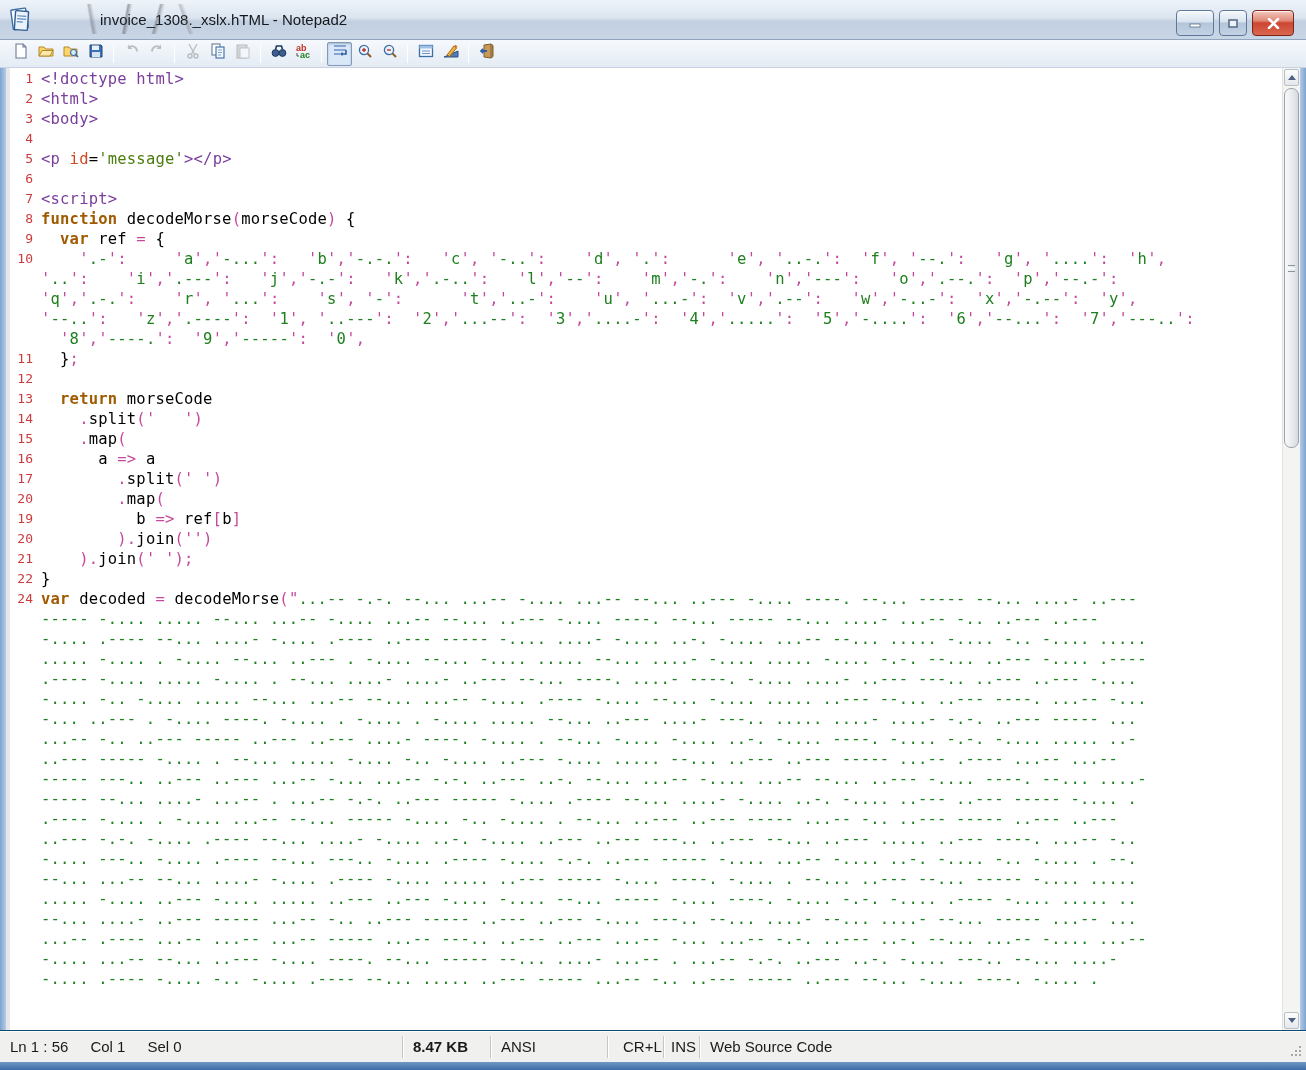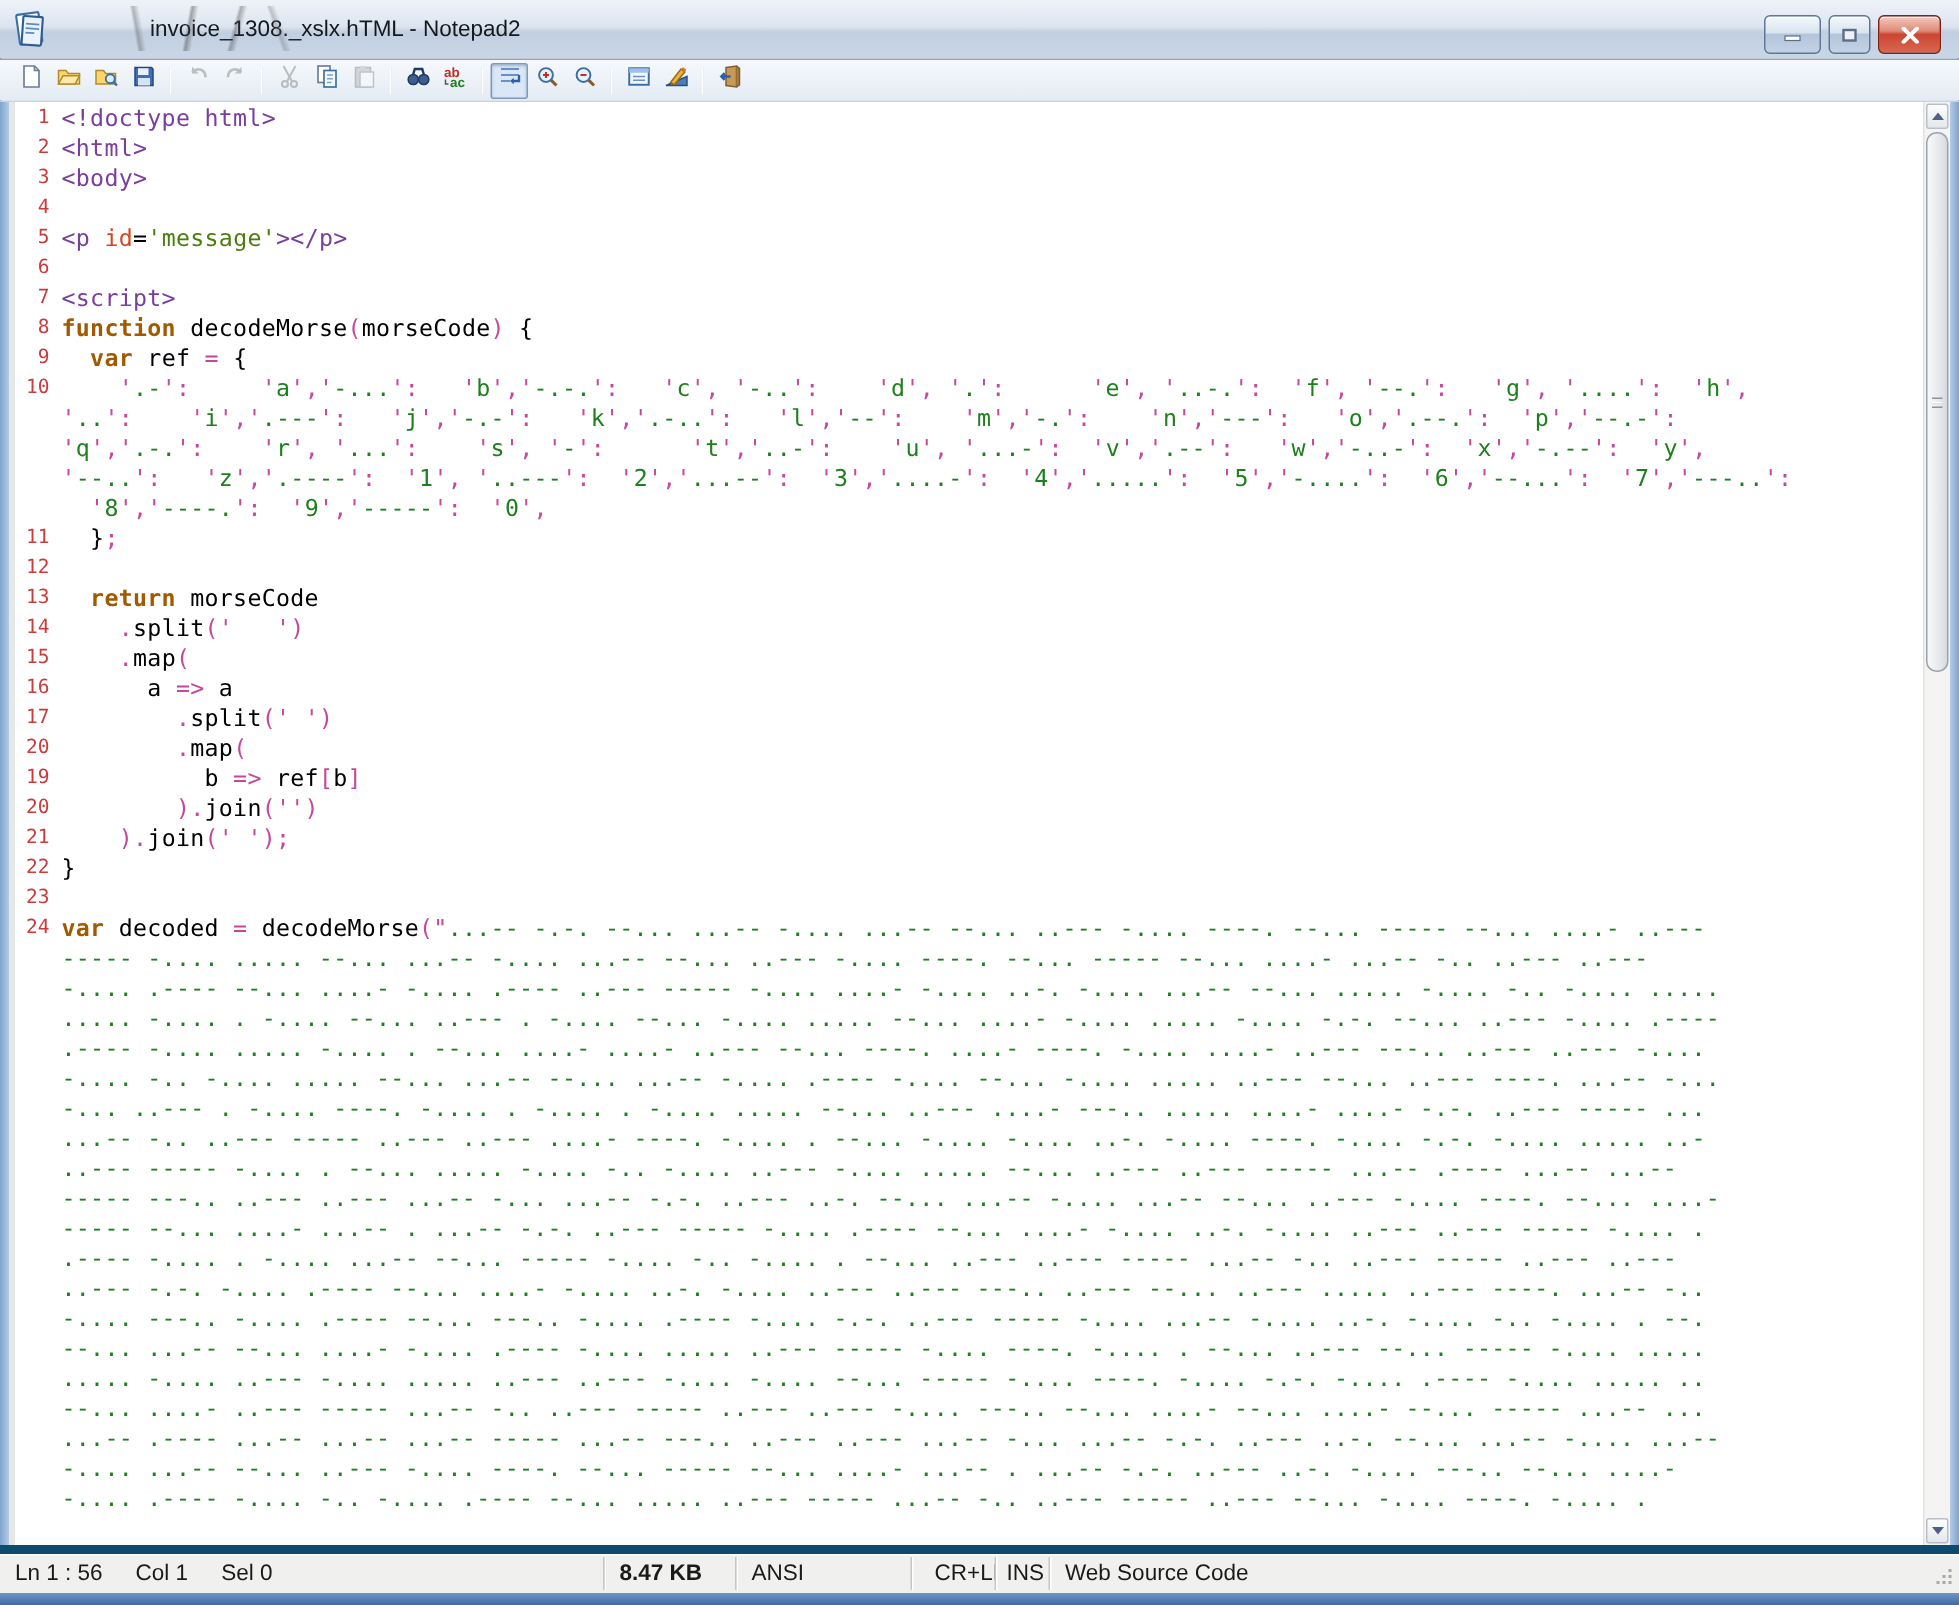"23" div.row { html: <div><span>23</span><span></span></div> -> none }
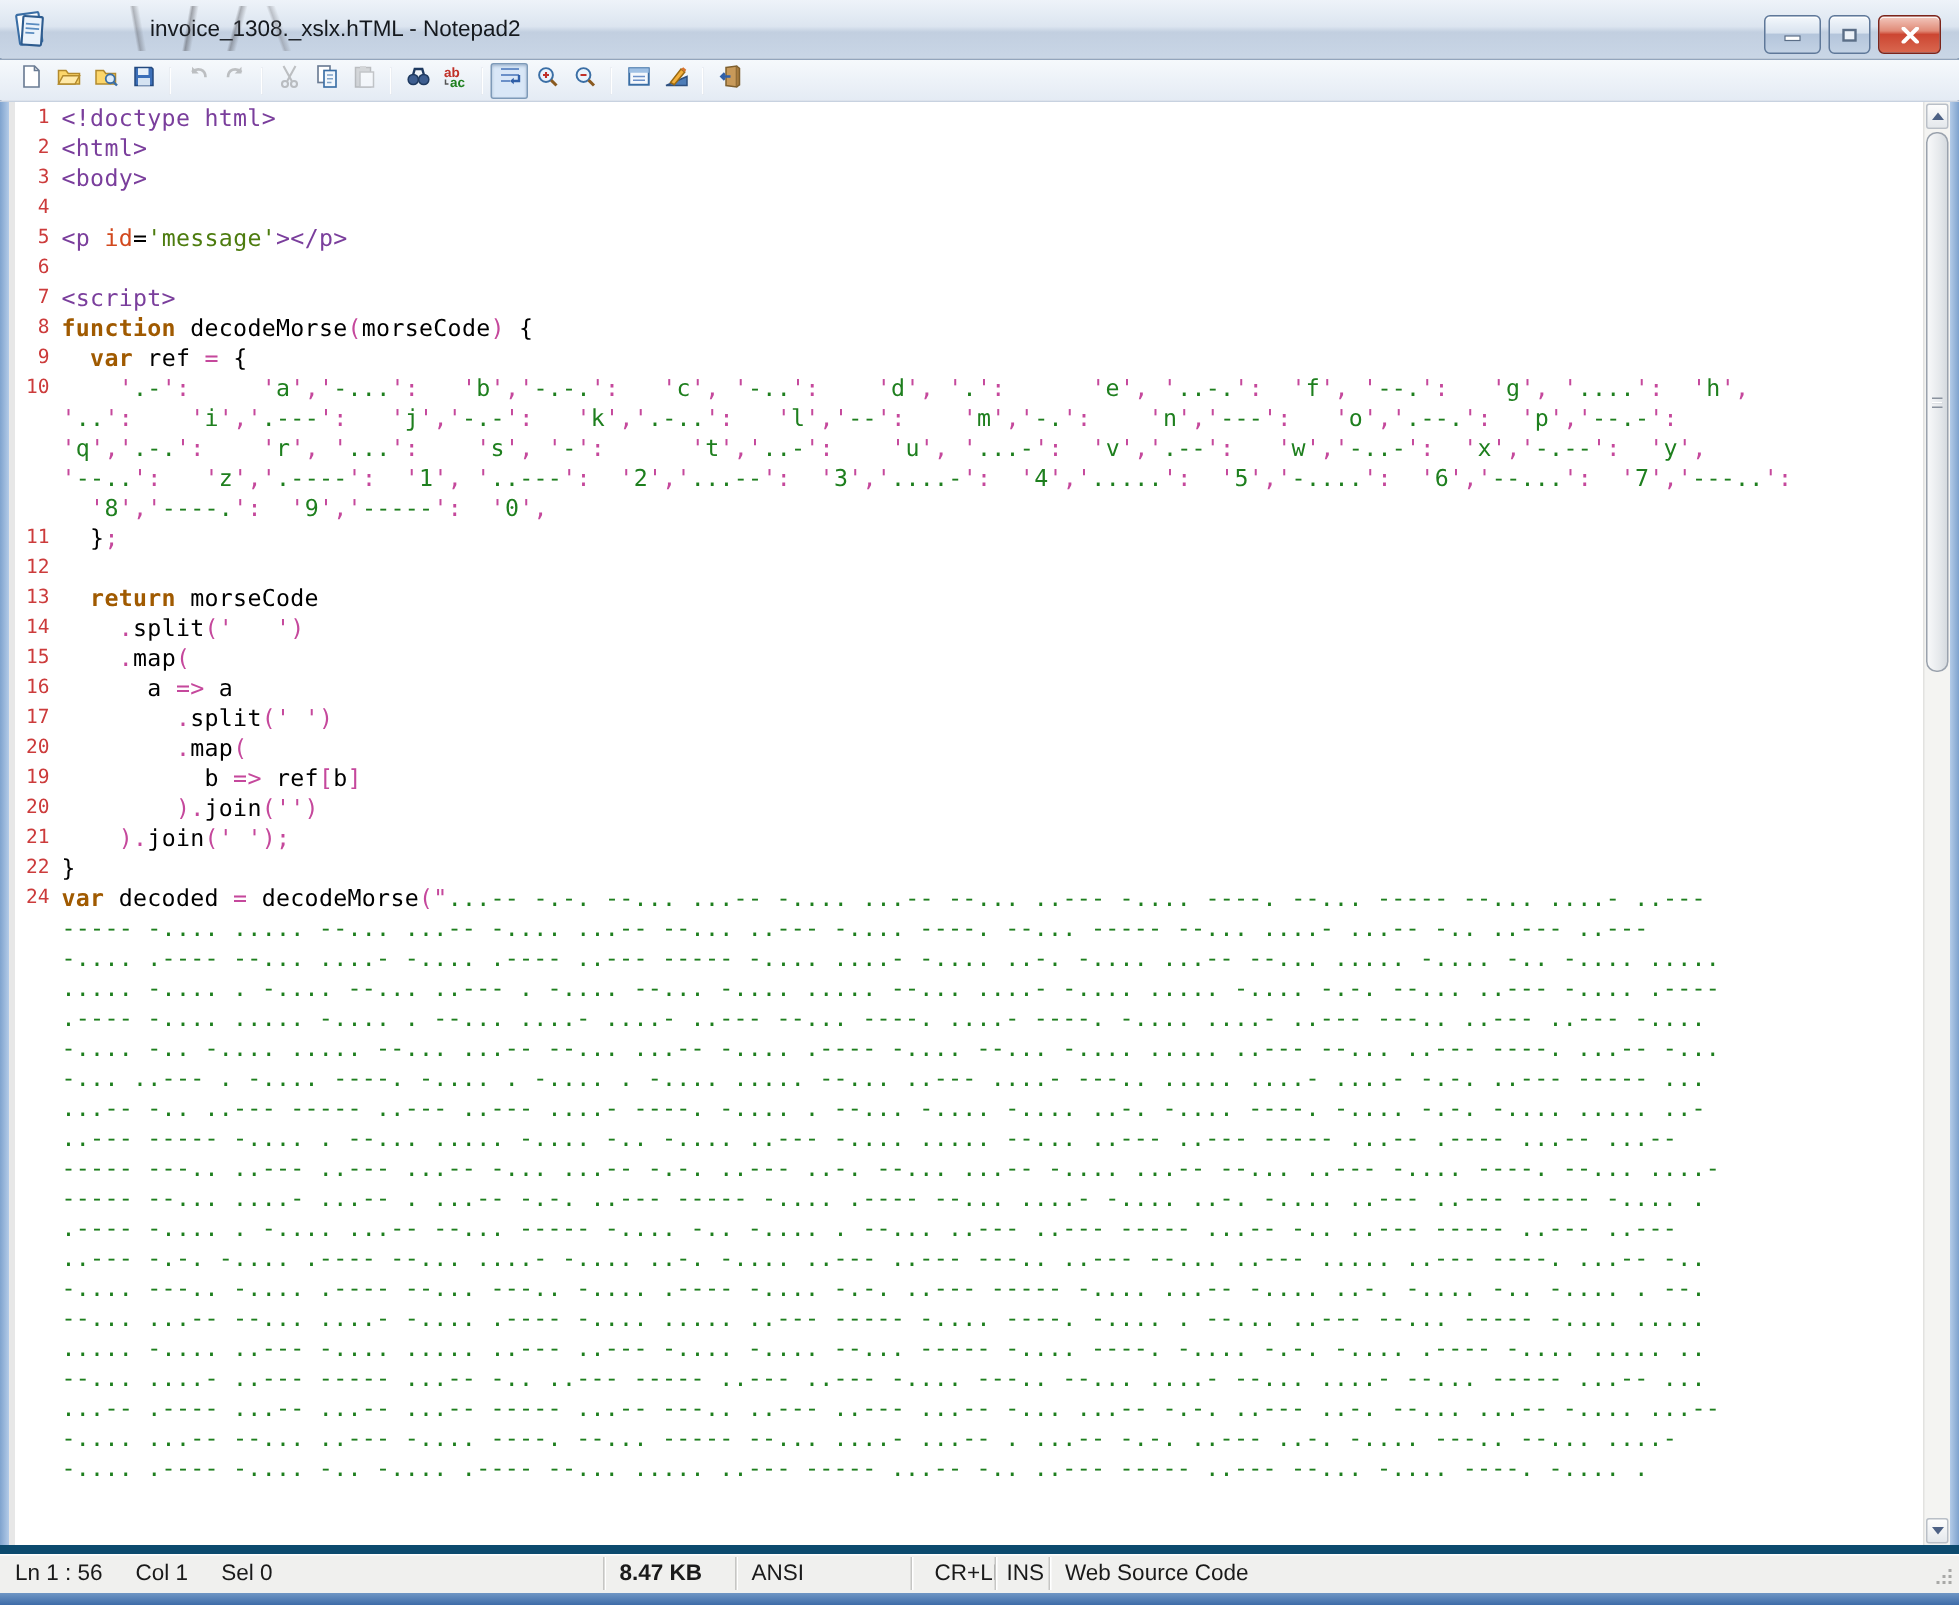"Ln 1 : 56 Col" .statusbar { border-top: 6px solid #0c4a6e -> 1px solid #0c4a6e }
